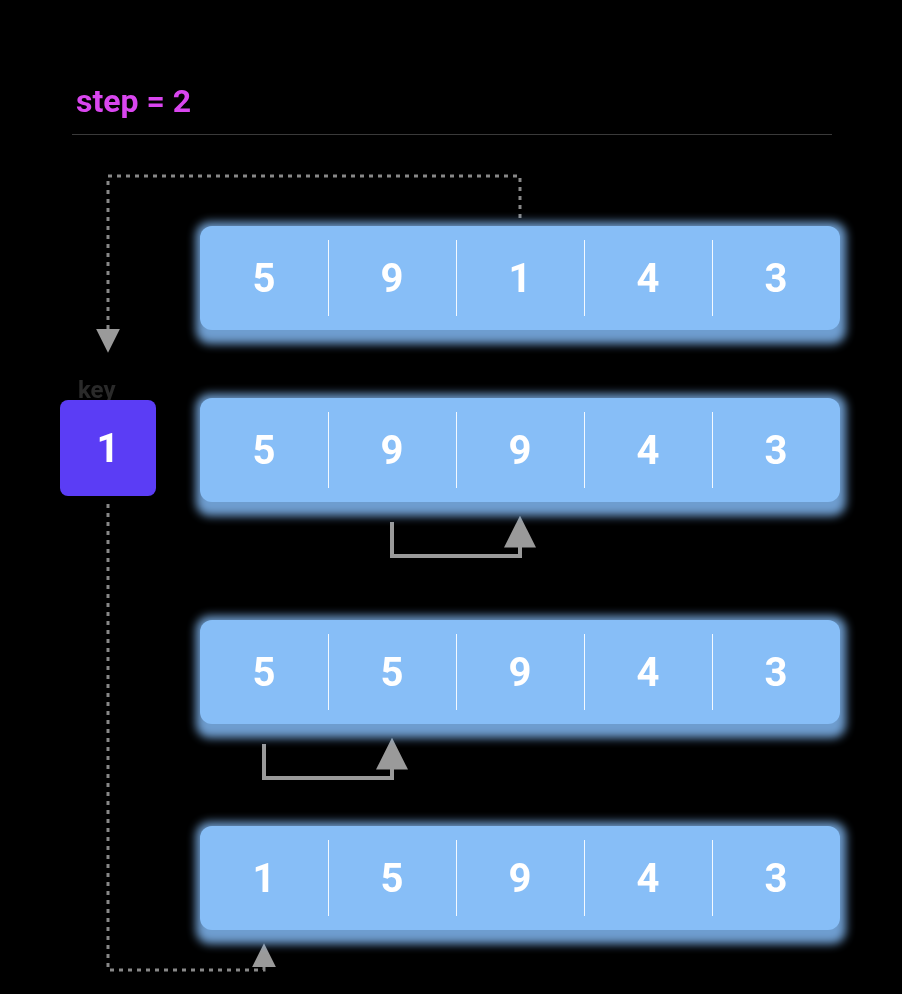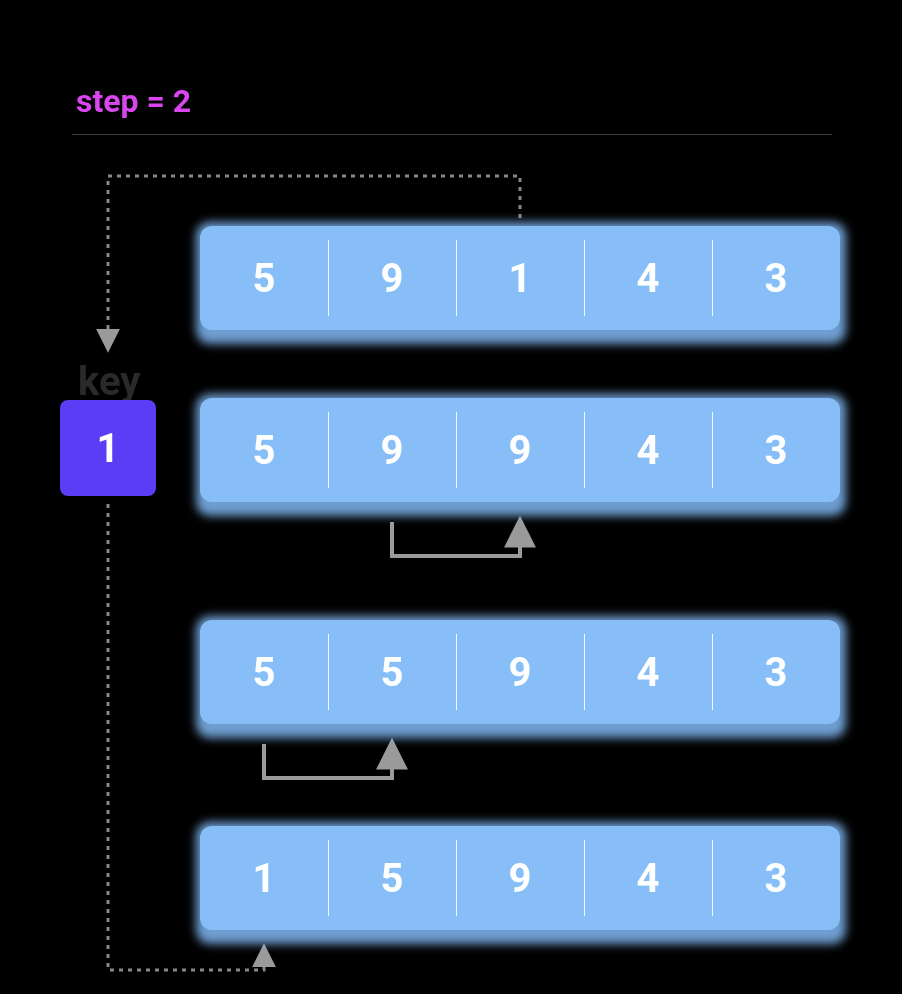"key" .key-label { font-size: 40px -> 24px; top: 358px -> 376px }
